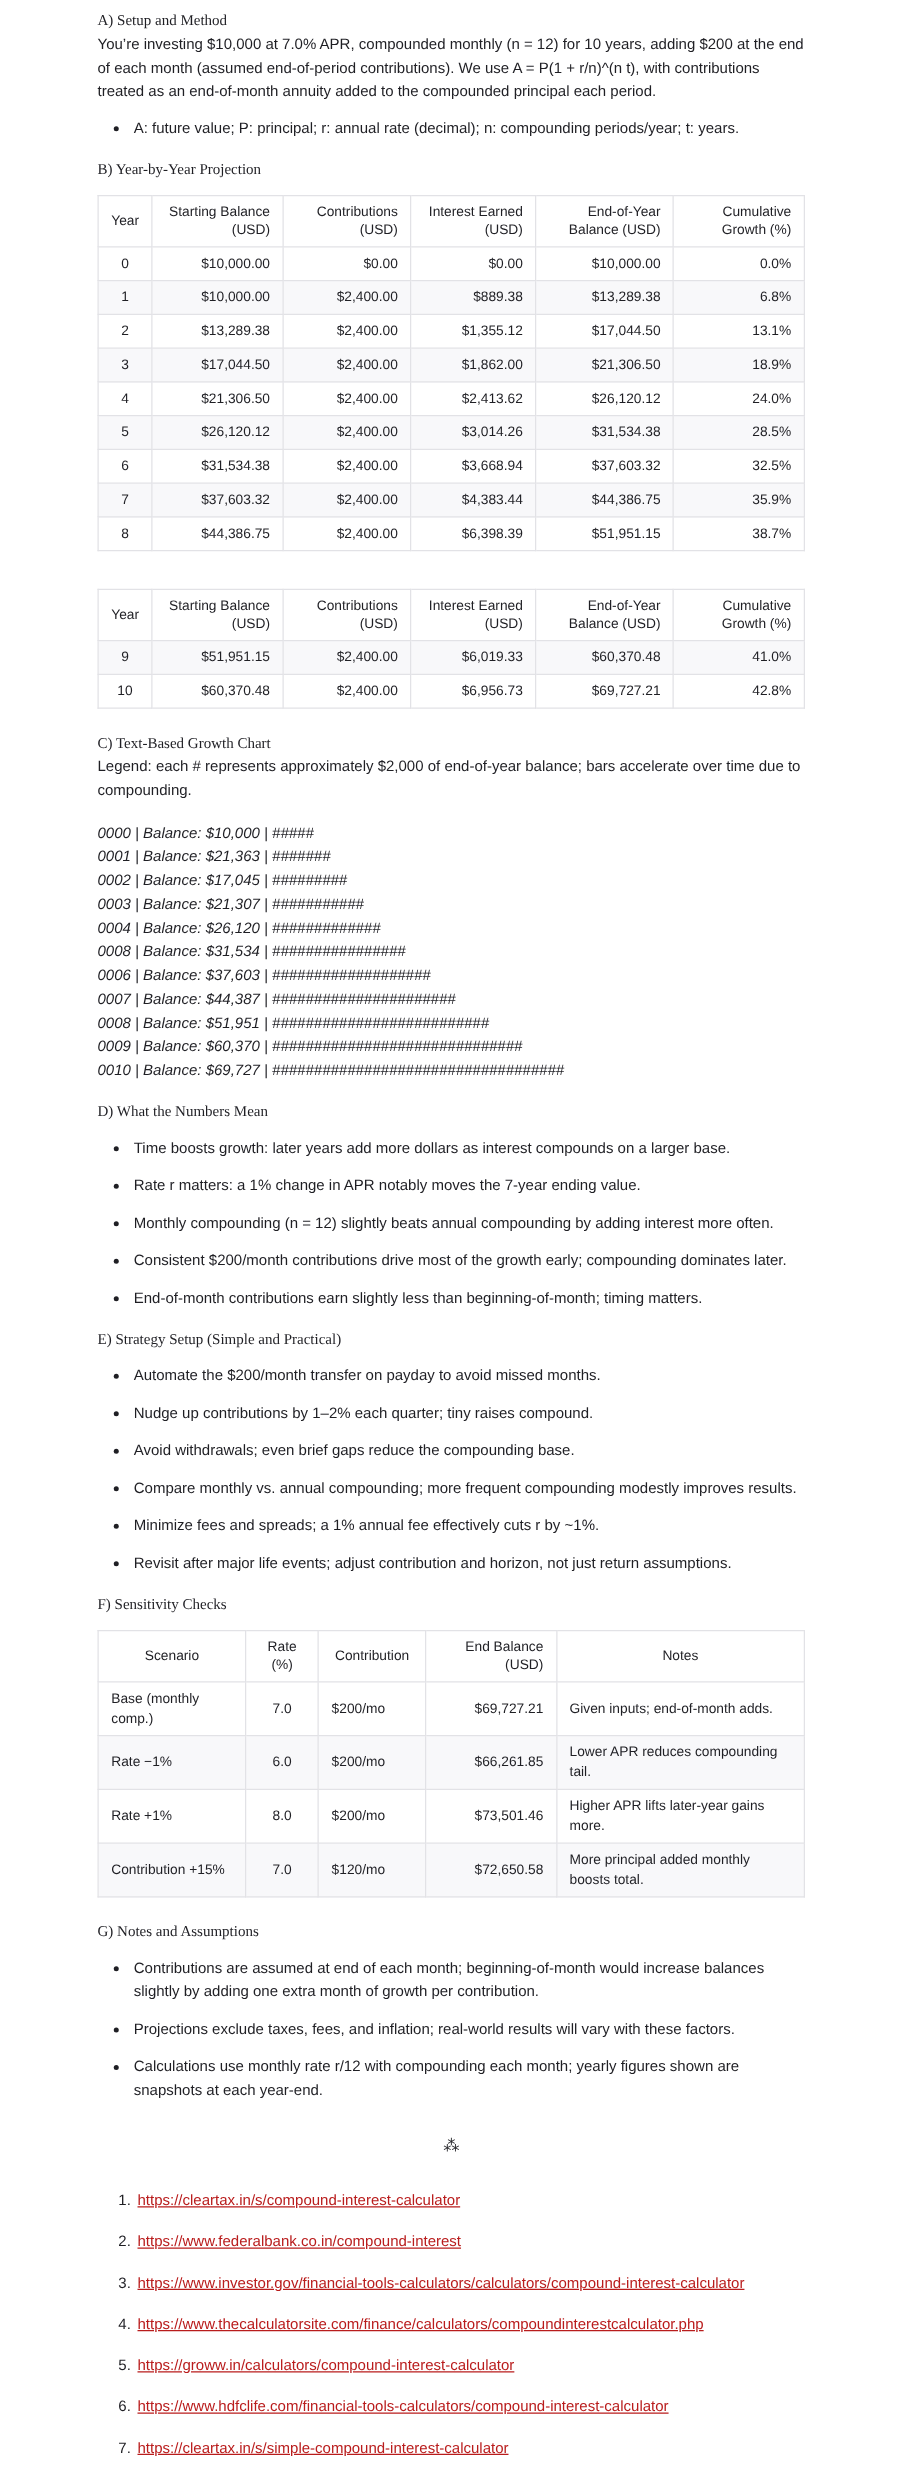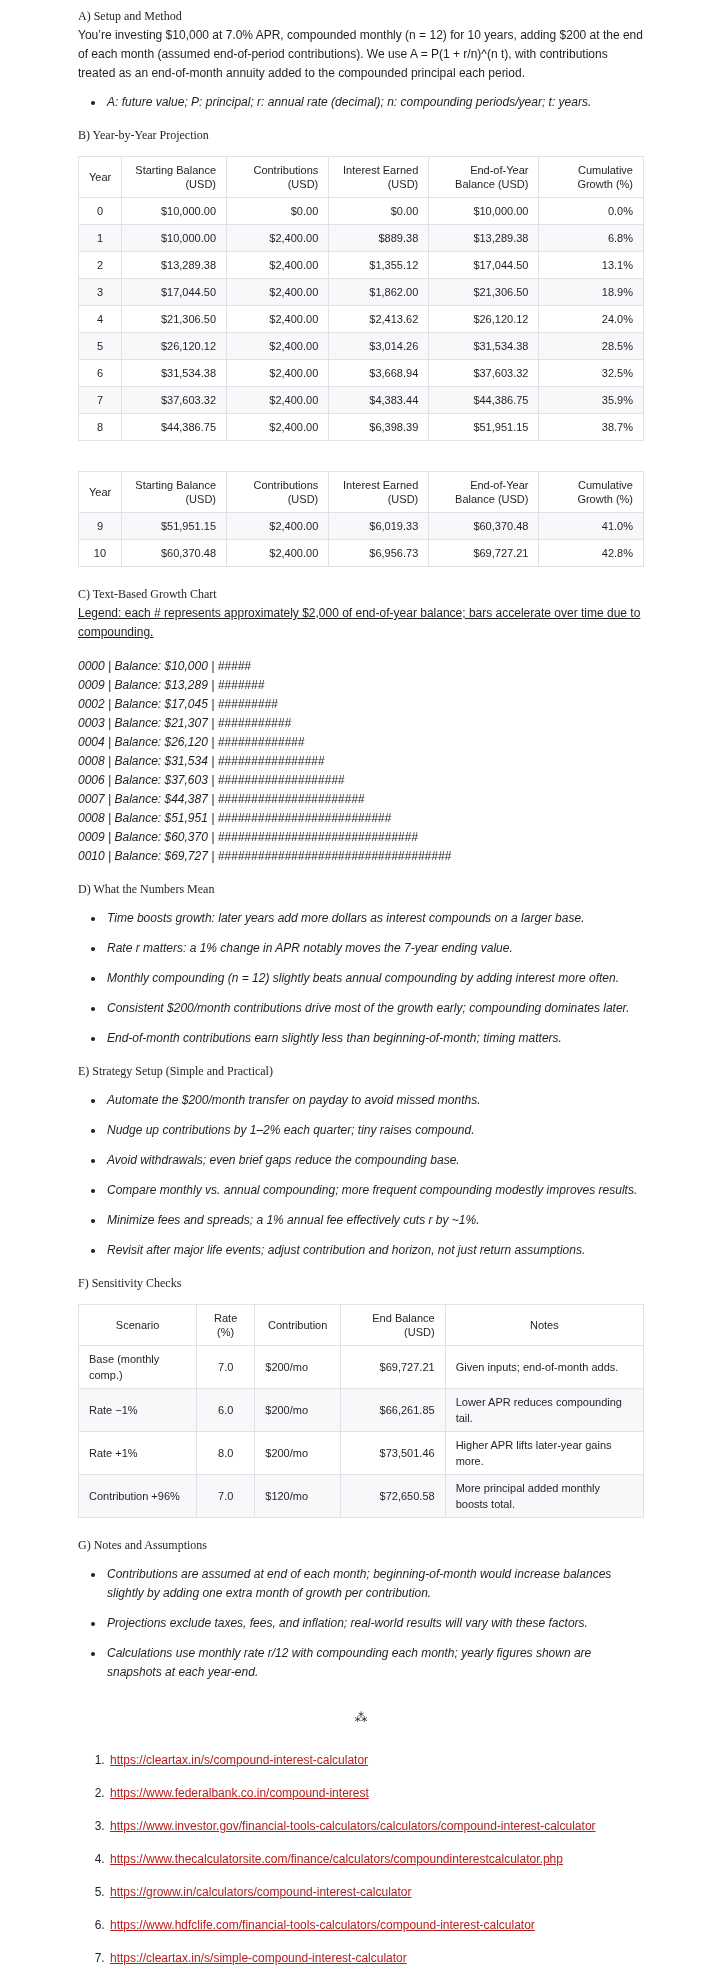"A: future value; P: principal;" ul.blist li { font-style: italic -> none }
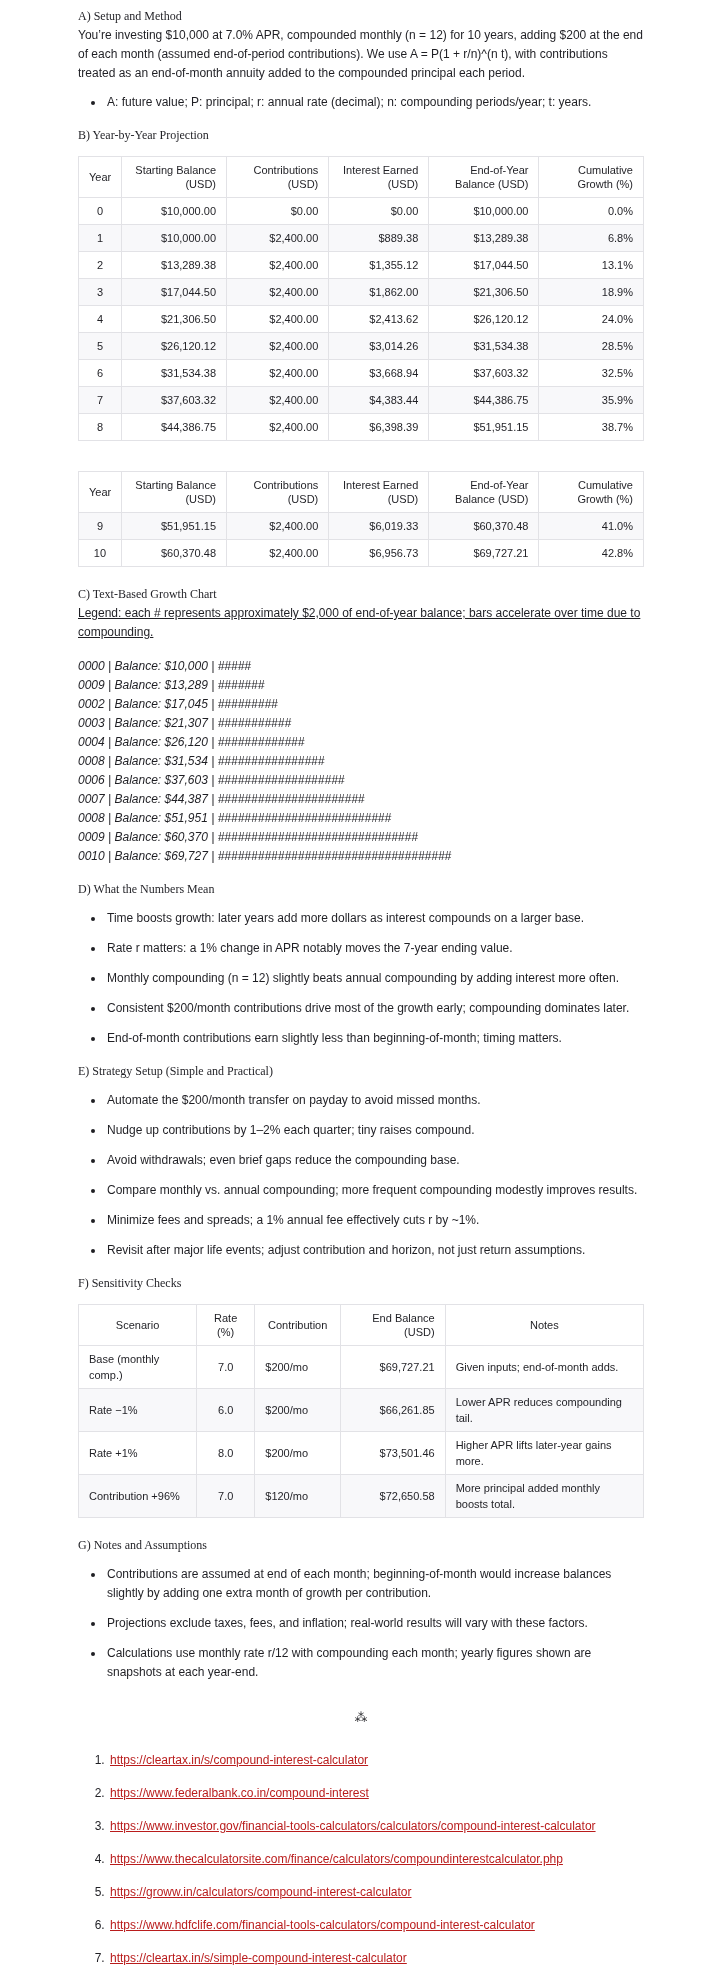"Legend: each # represents approximately" .legend { text-decoration: underline -> none }
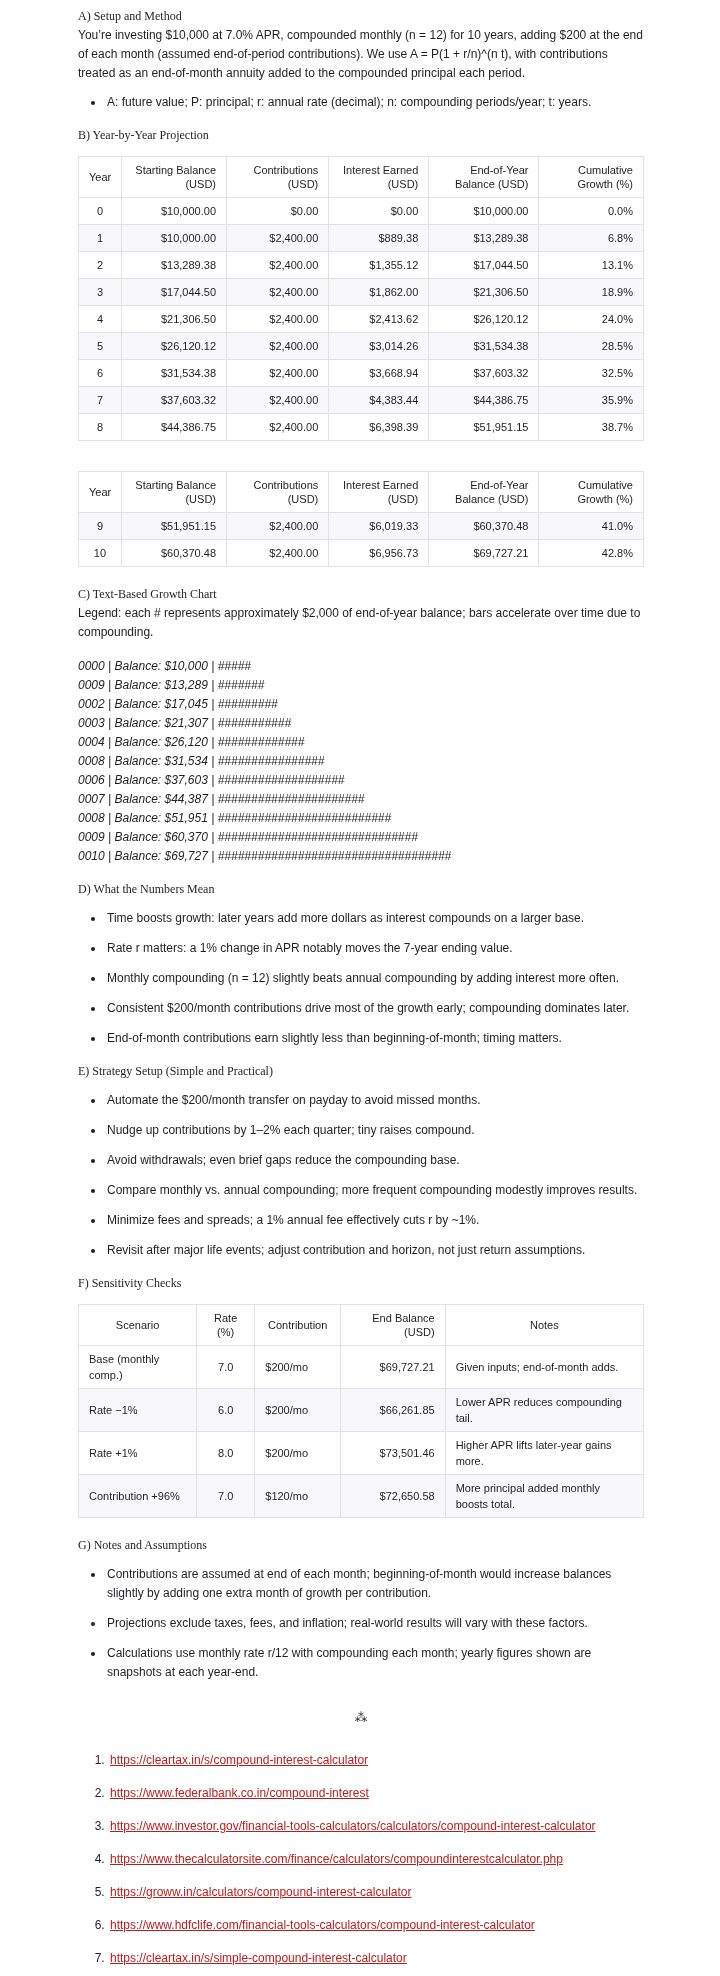"0009 | Balance: $13,289 |" div.chart-line { text: 0009 | Balance: $13,289 -> 0001 | Balance: $21,363 }
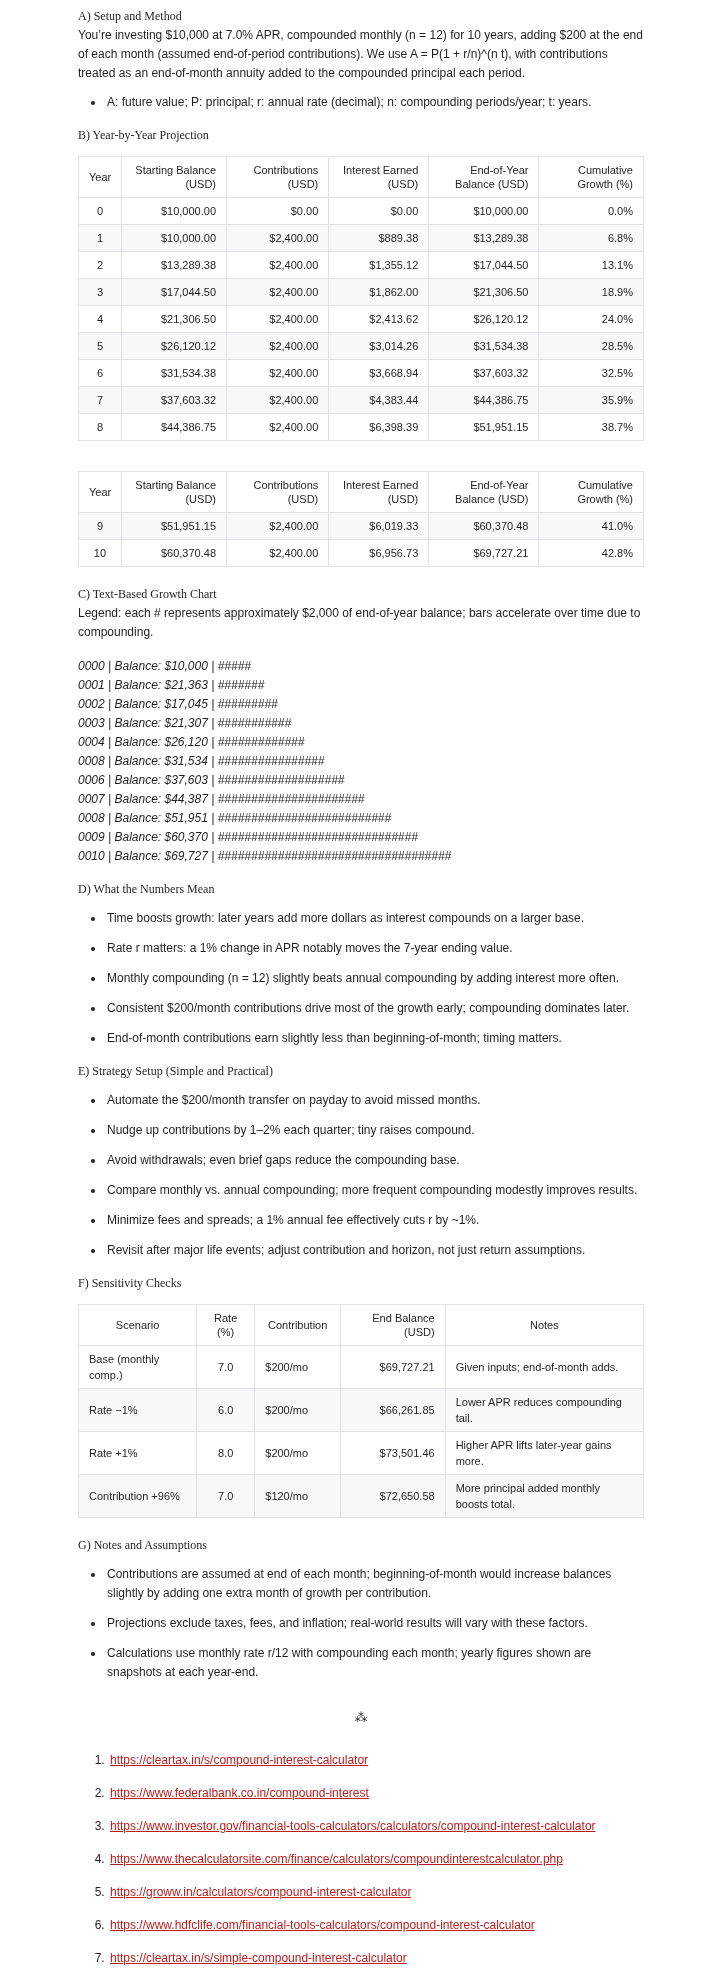"Contribution +96%" td.al { text: +96% -> +15% }
